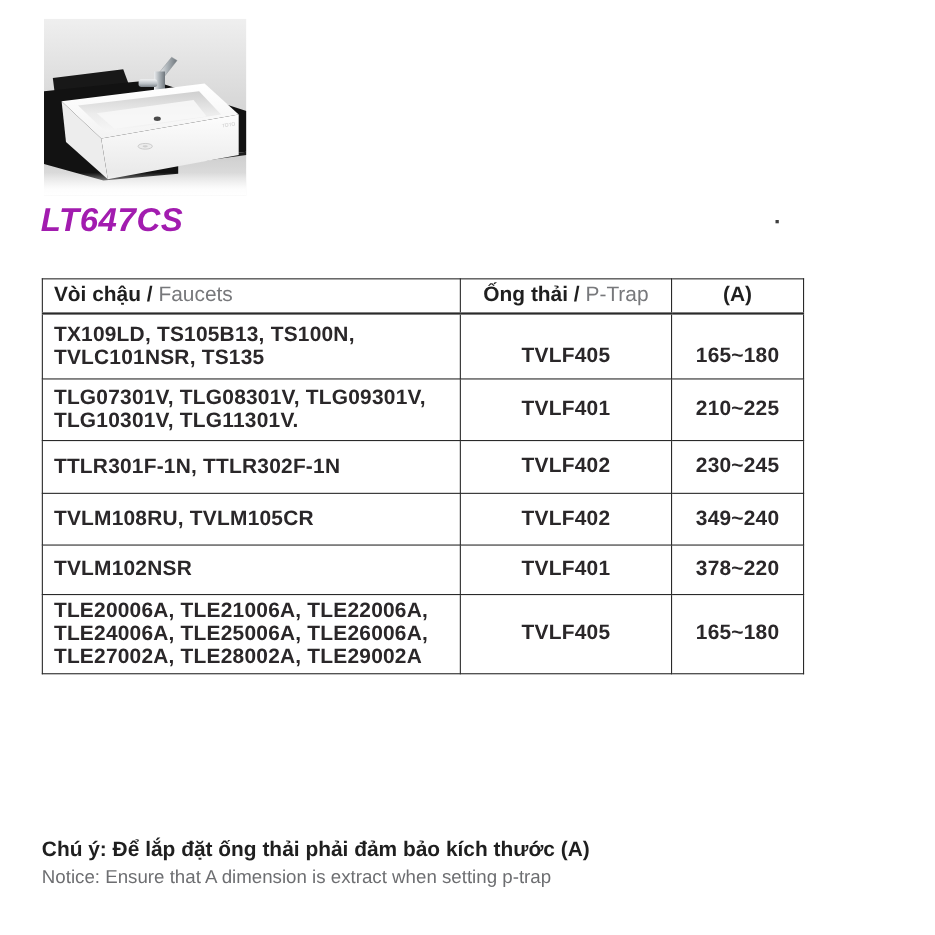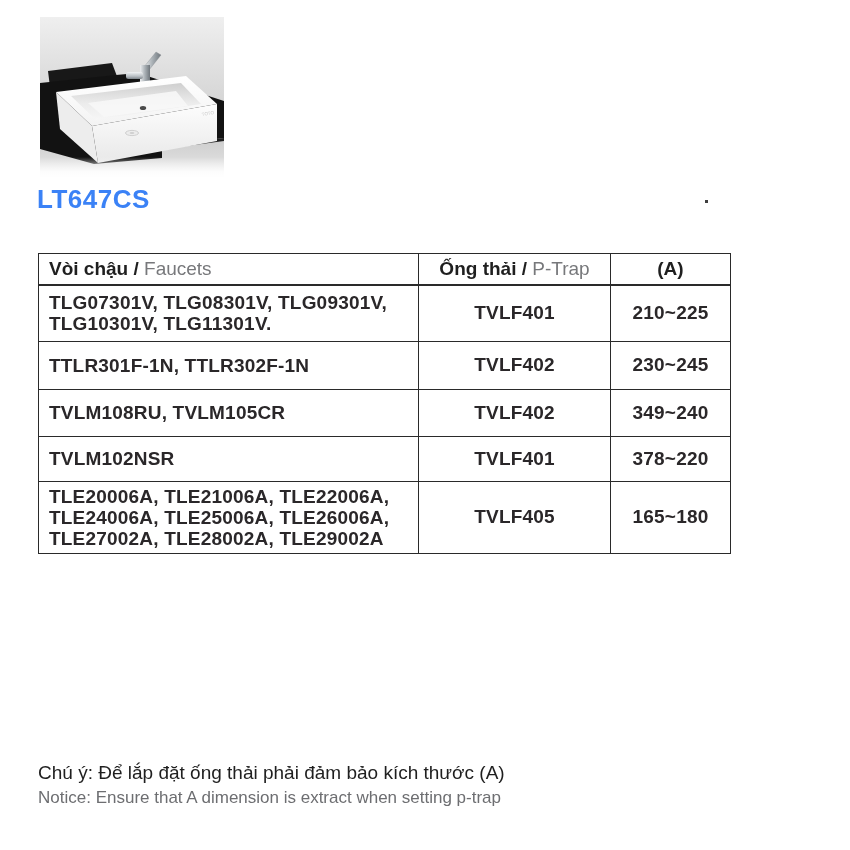"LT647CS" .model-title { color: #3b82f6 -> #a21caf; font-size: 26px -> 30px; font-style: none -> italic }
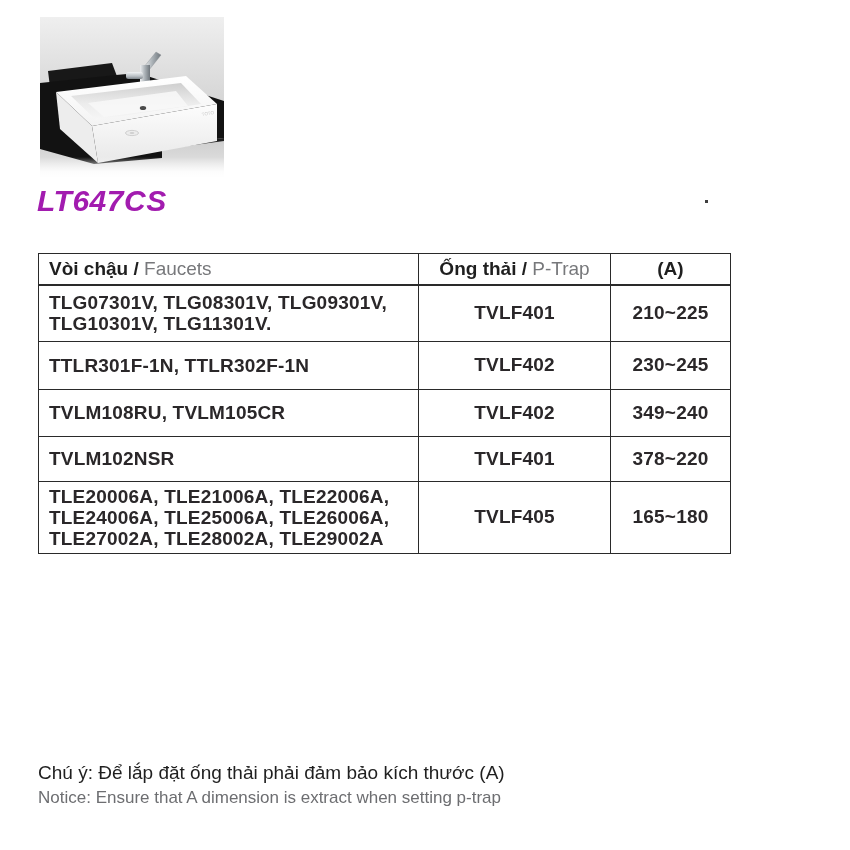"TX109LD, TS105B13, TS100N," tr { html: none -> <tr> <td>TX109LD, TS105B13, TS100N, TVLC101NSR, TS135</td> <td>TVLF405</td> <td>165~180</td> </tr> }
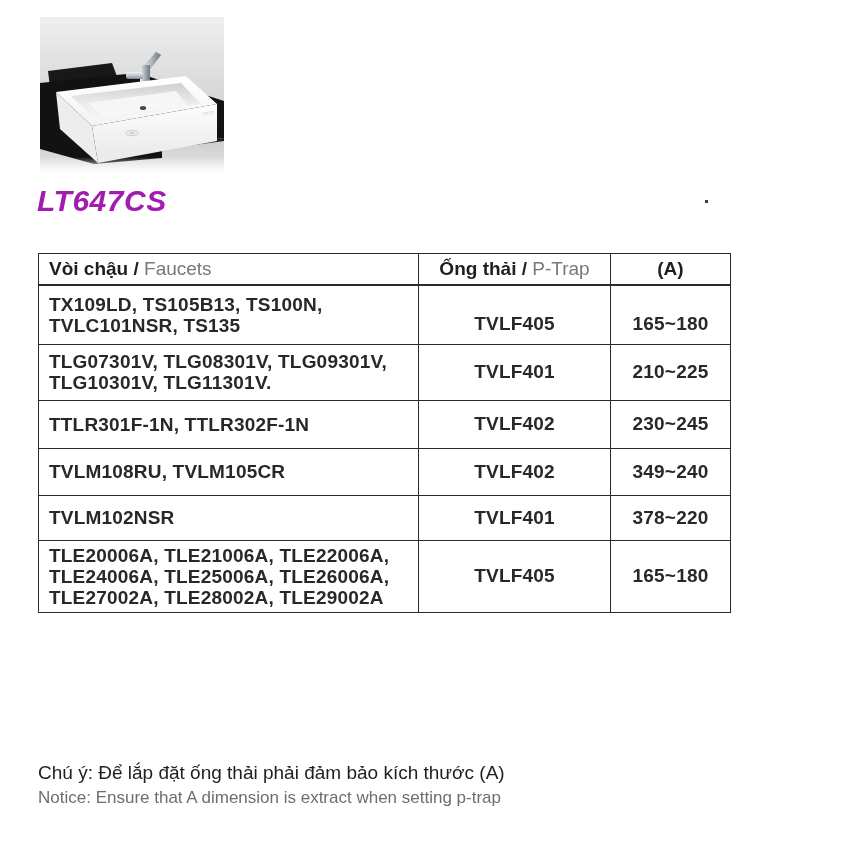"Chú ý: Để lắp đặt" .note-vi { font-weight: normal -> bold }
